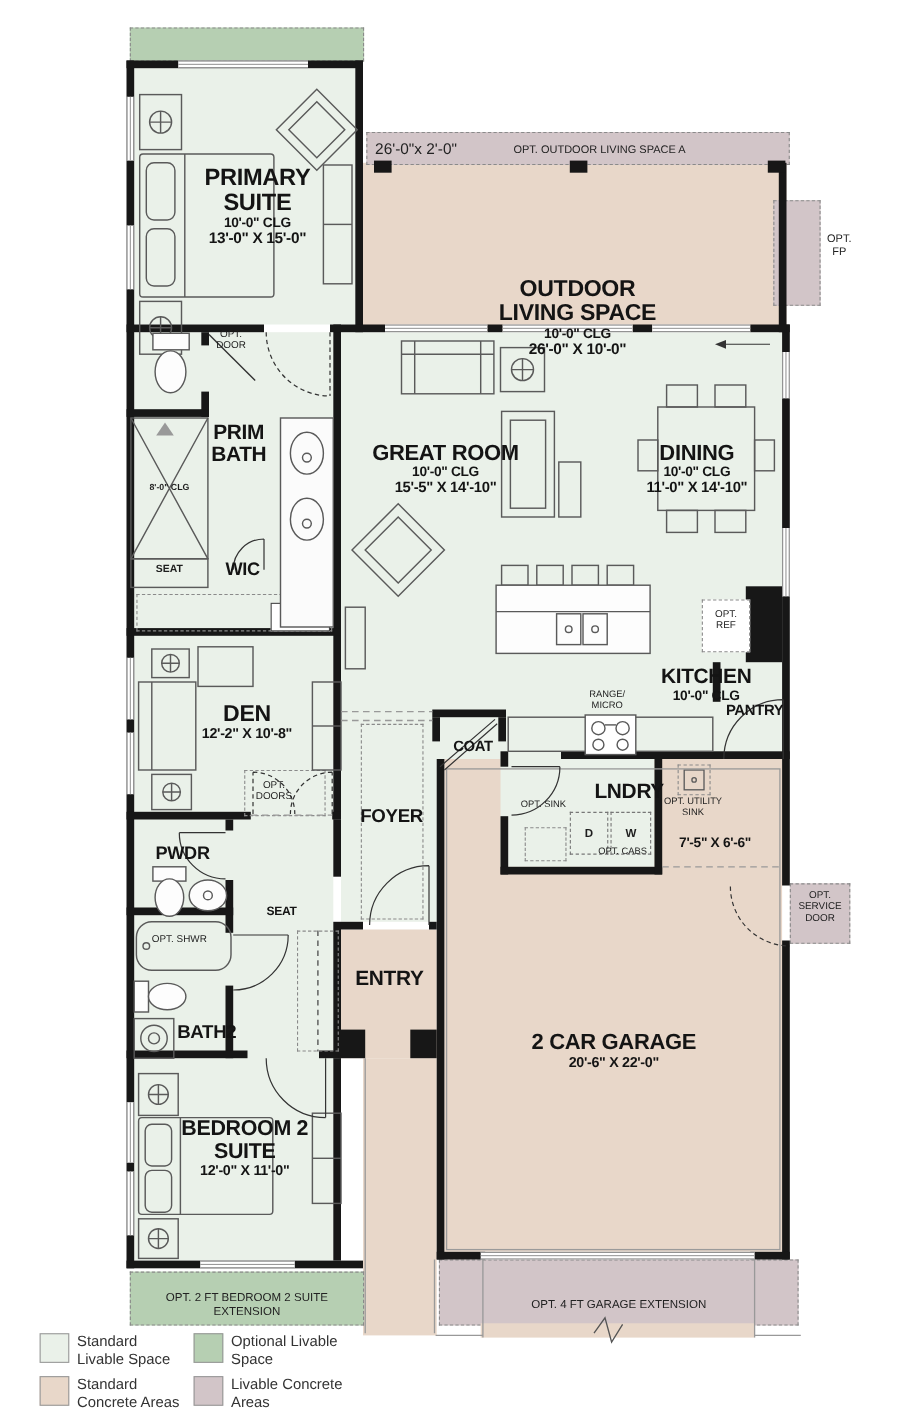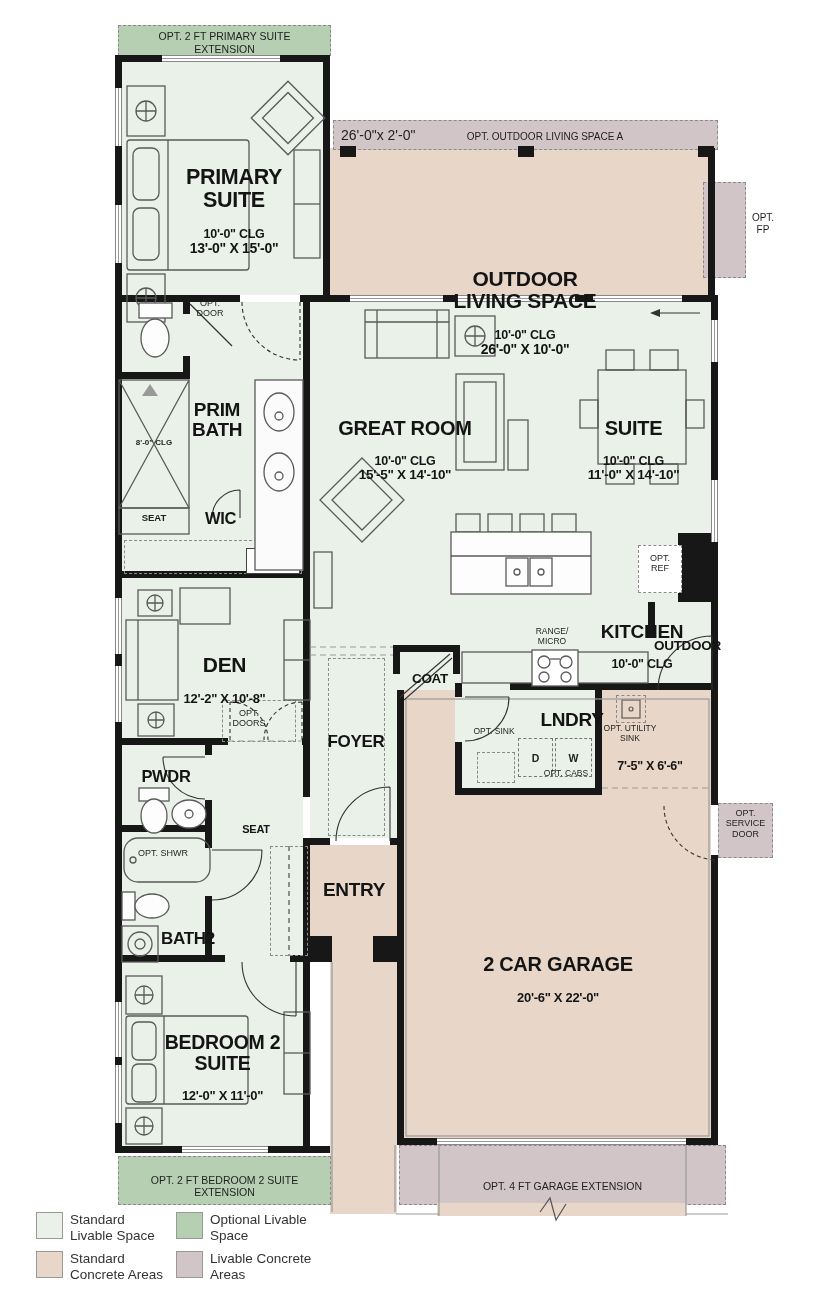"OPT. 2 FT PRIMARY SUITE" div.bann { html: <div>OPT. 2 FT PRIMARY SUITE EXTENSION</div> -> none }
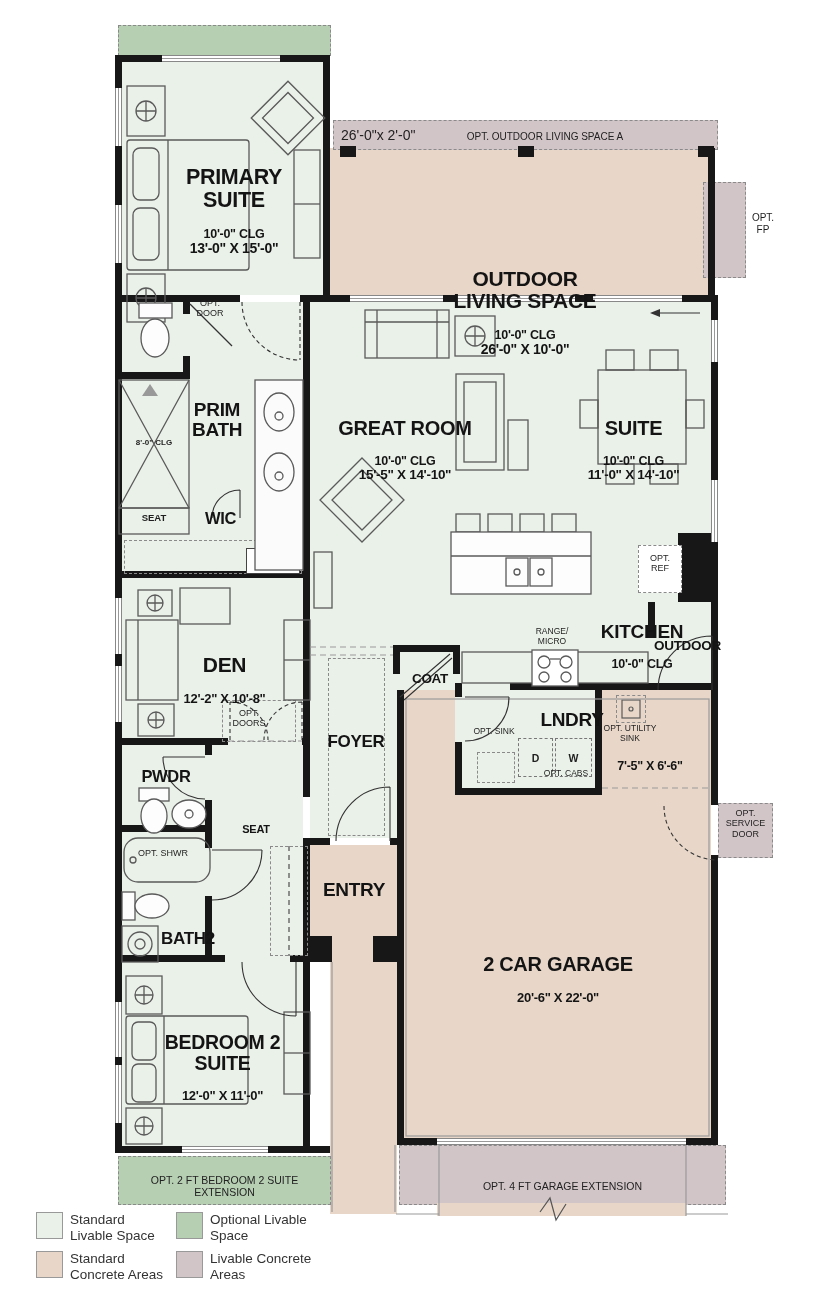"PRIMARY SUITE" .rname { margin: 16px auto -> 0 auto }
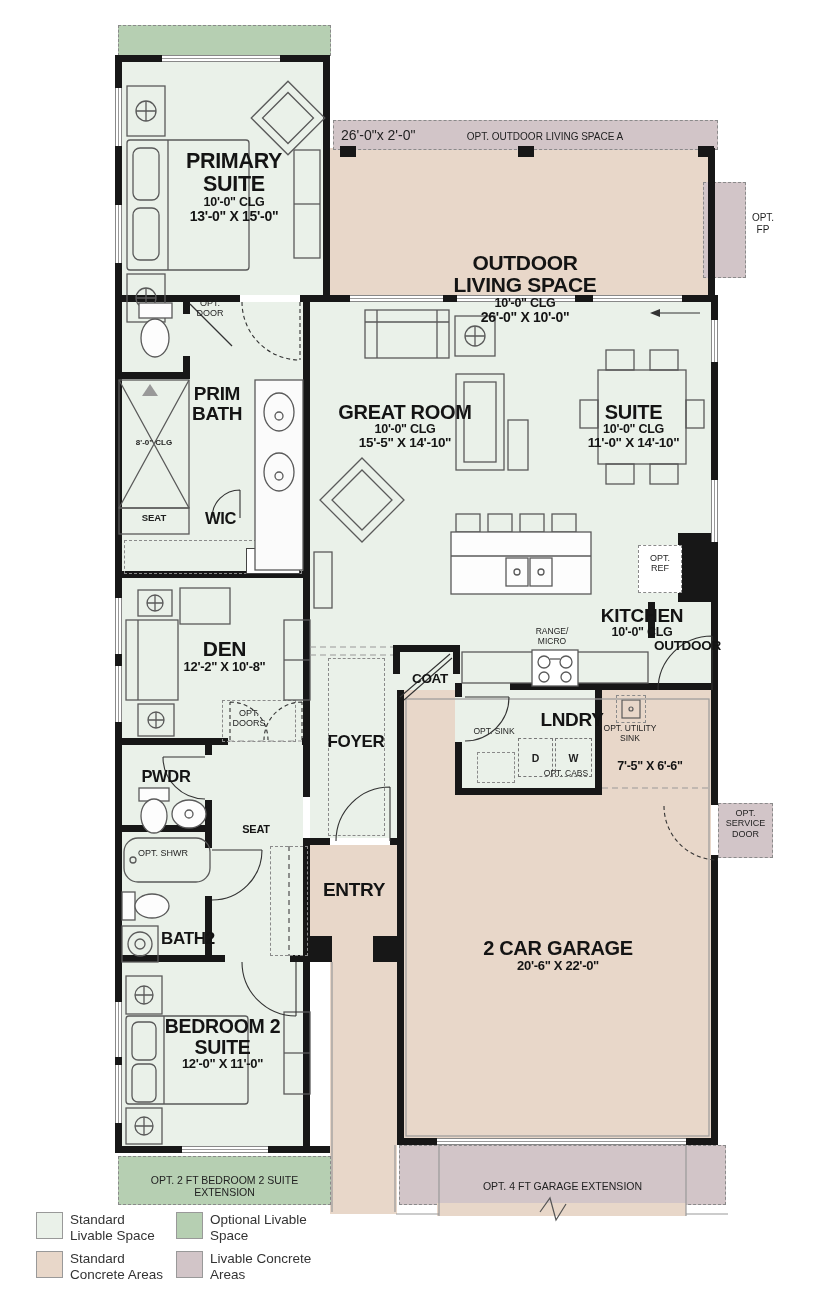"SUITE" div.rname { text: SUITE -> DINING }
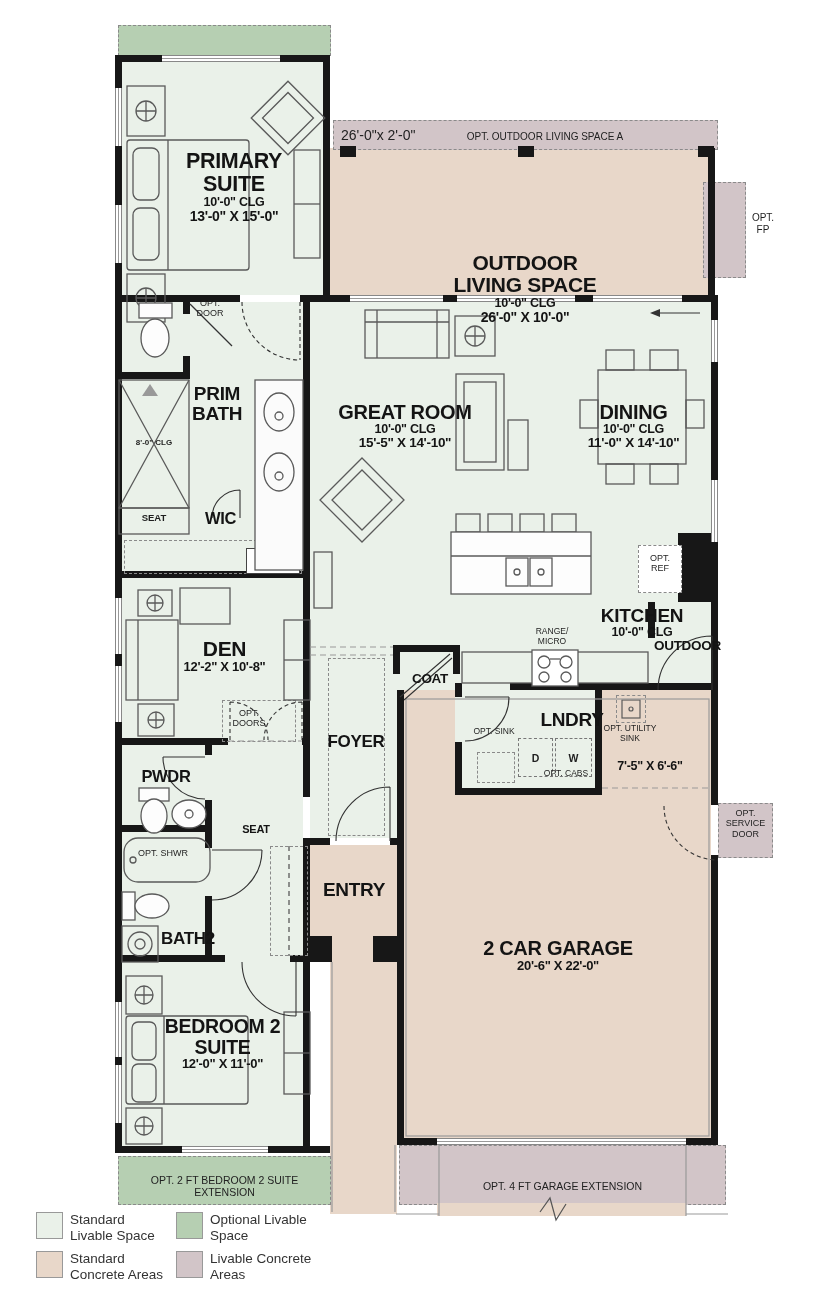"OUTDOOR" div.lbl { text: OUTDOOR -> PANTRY }
